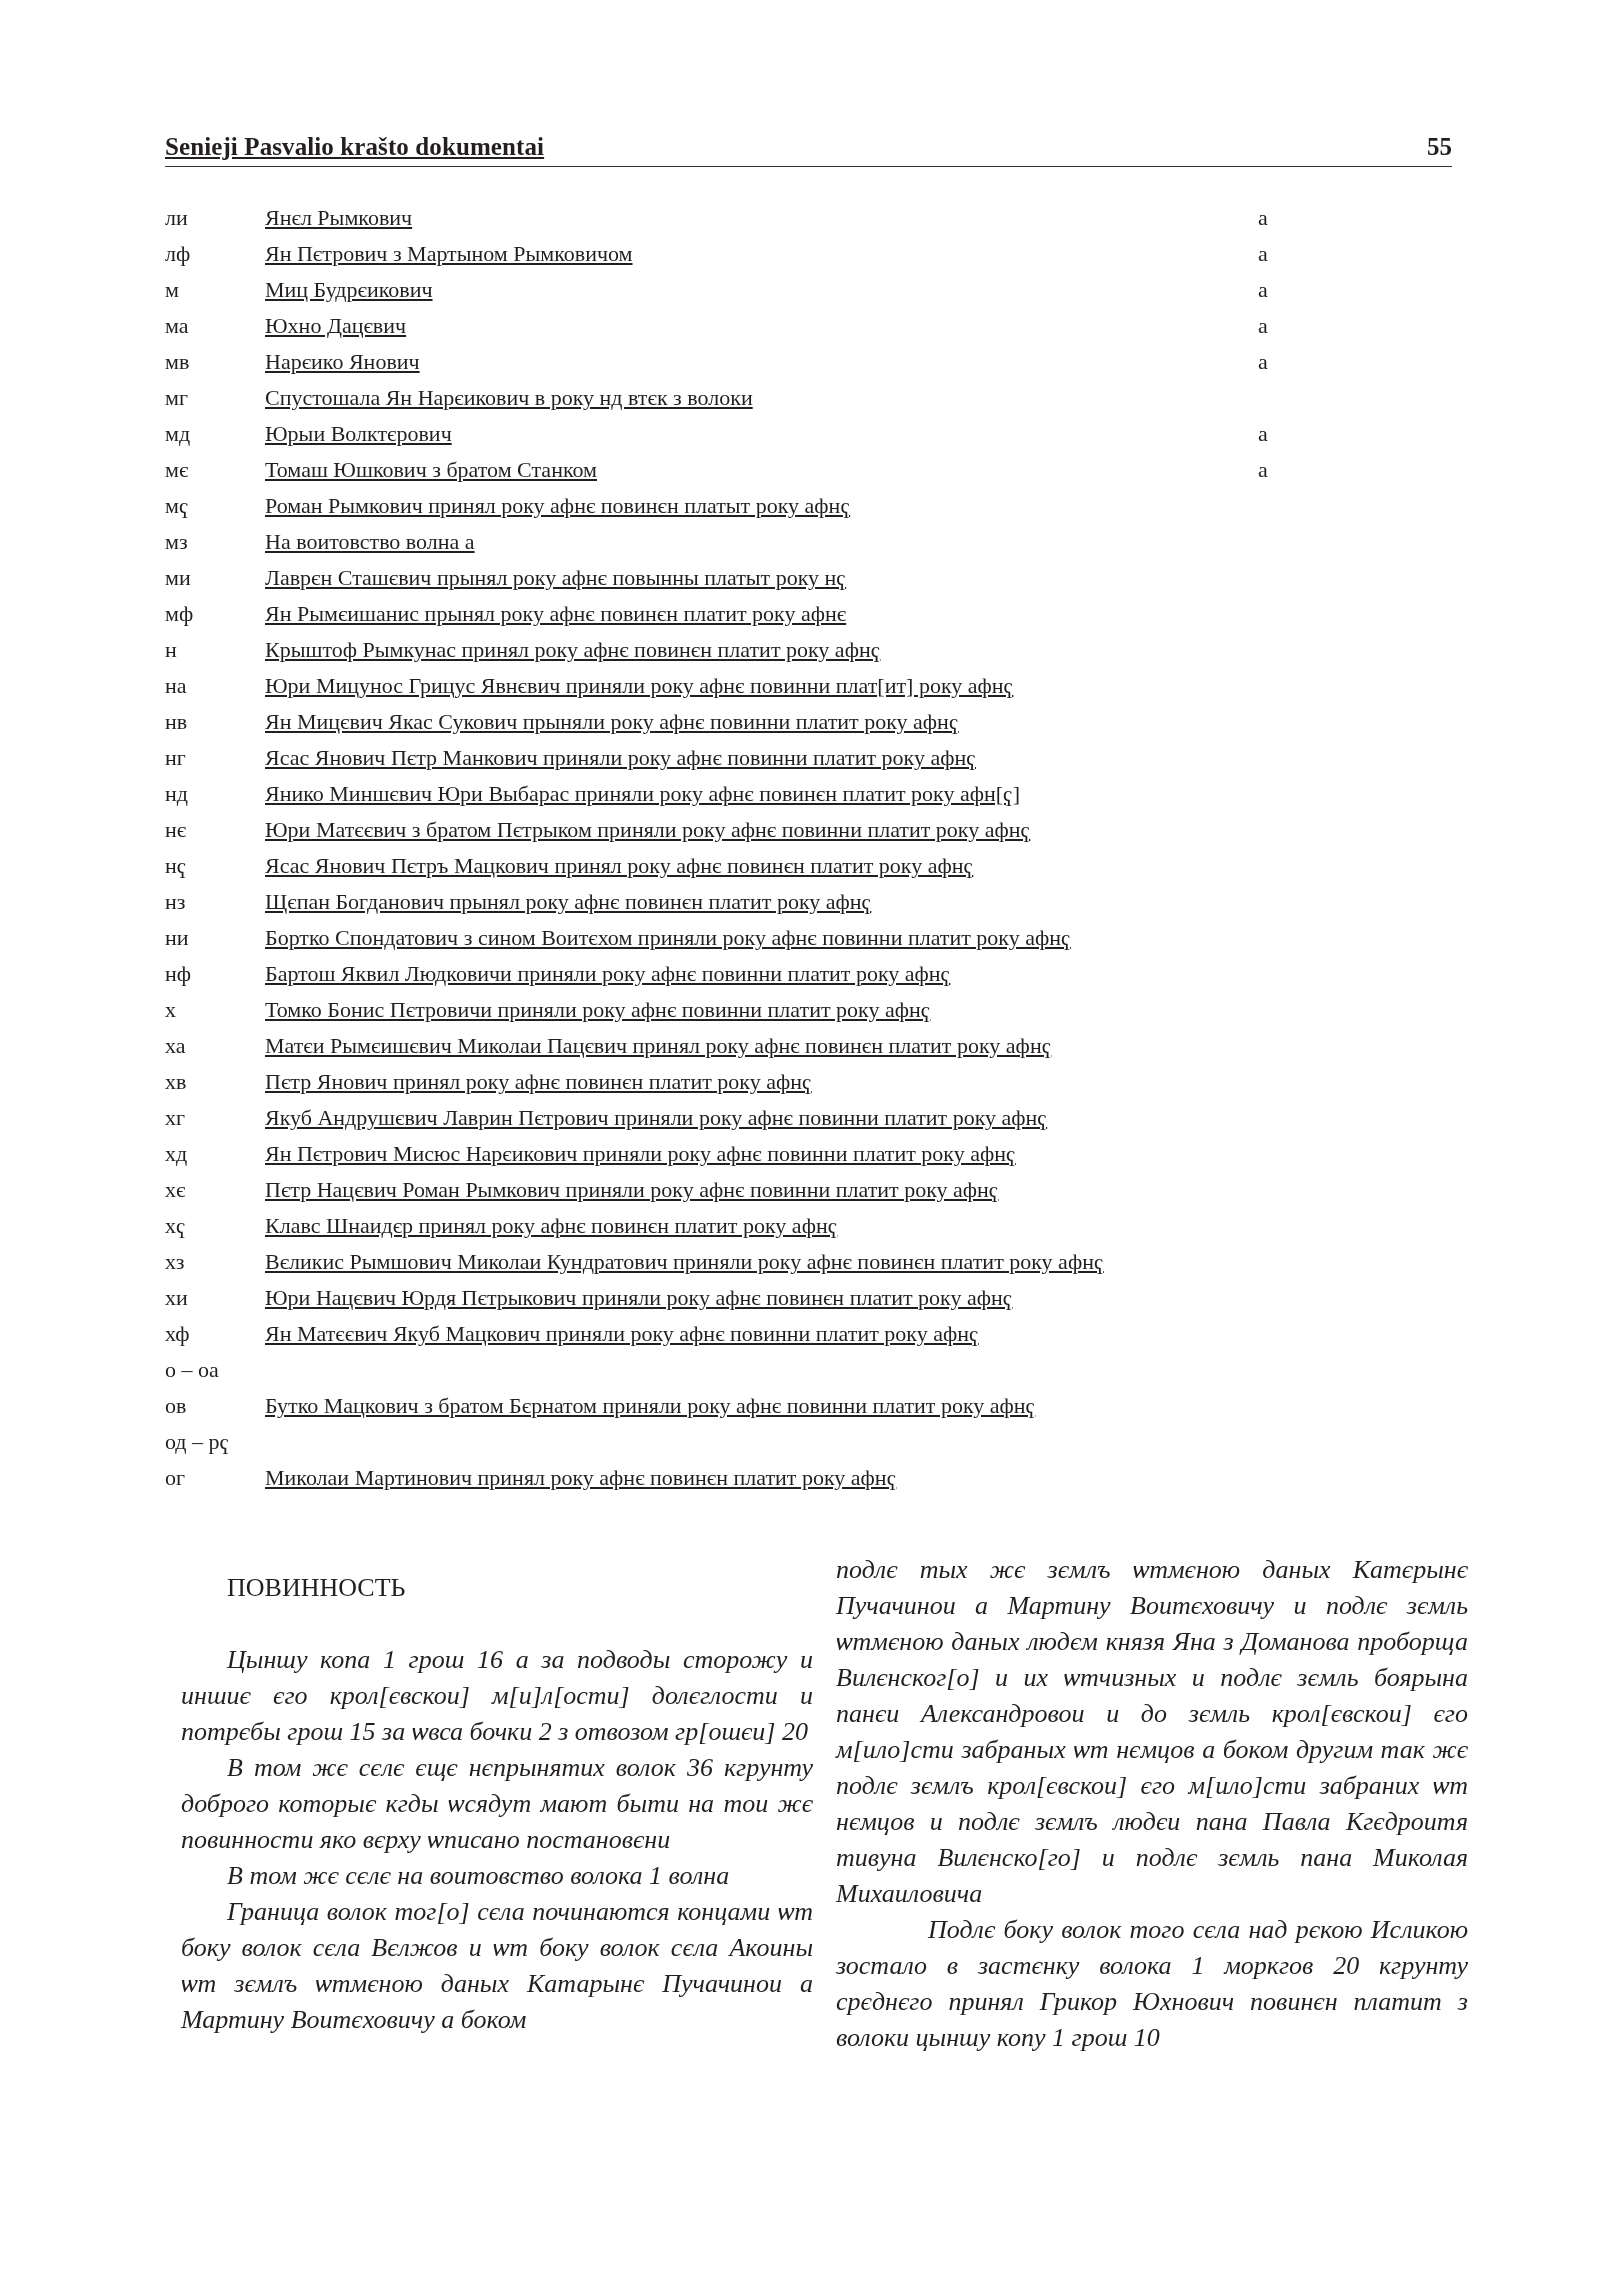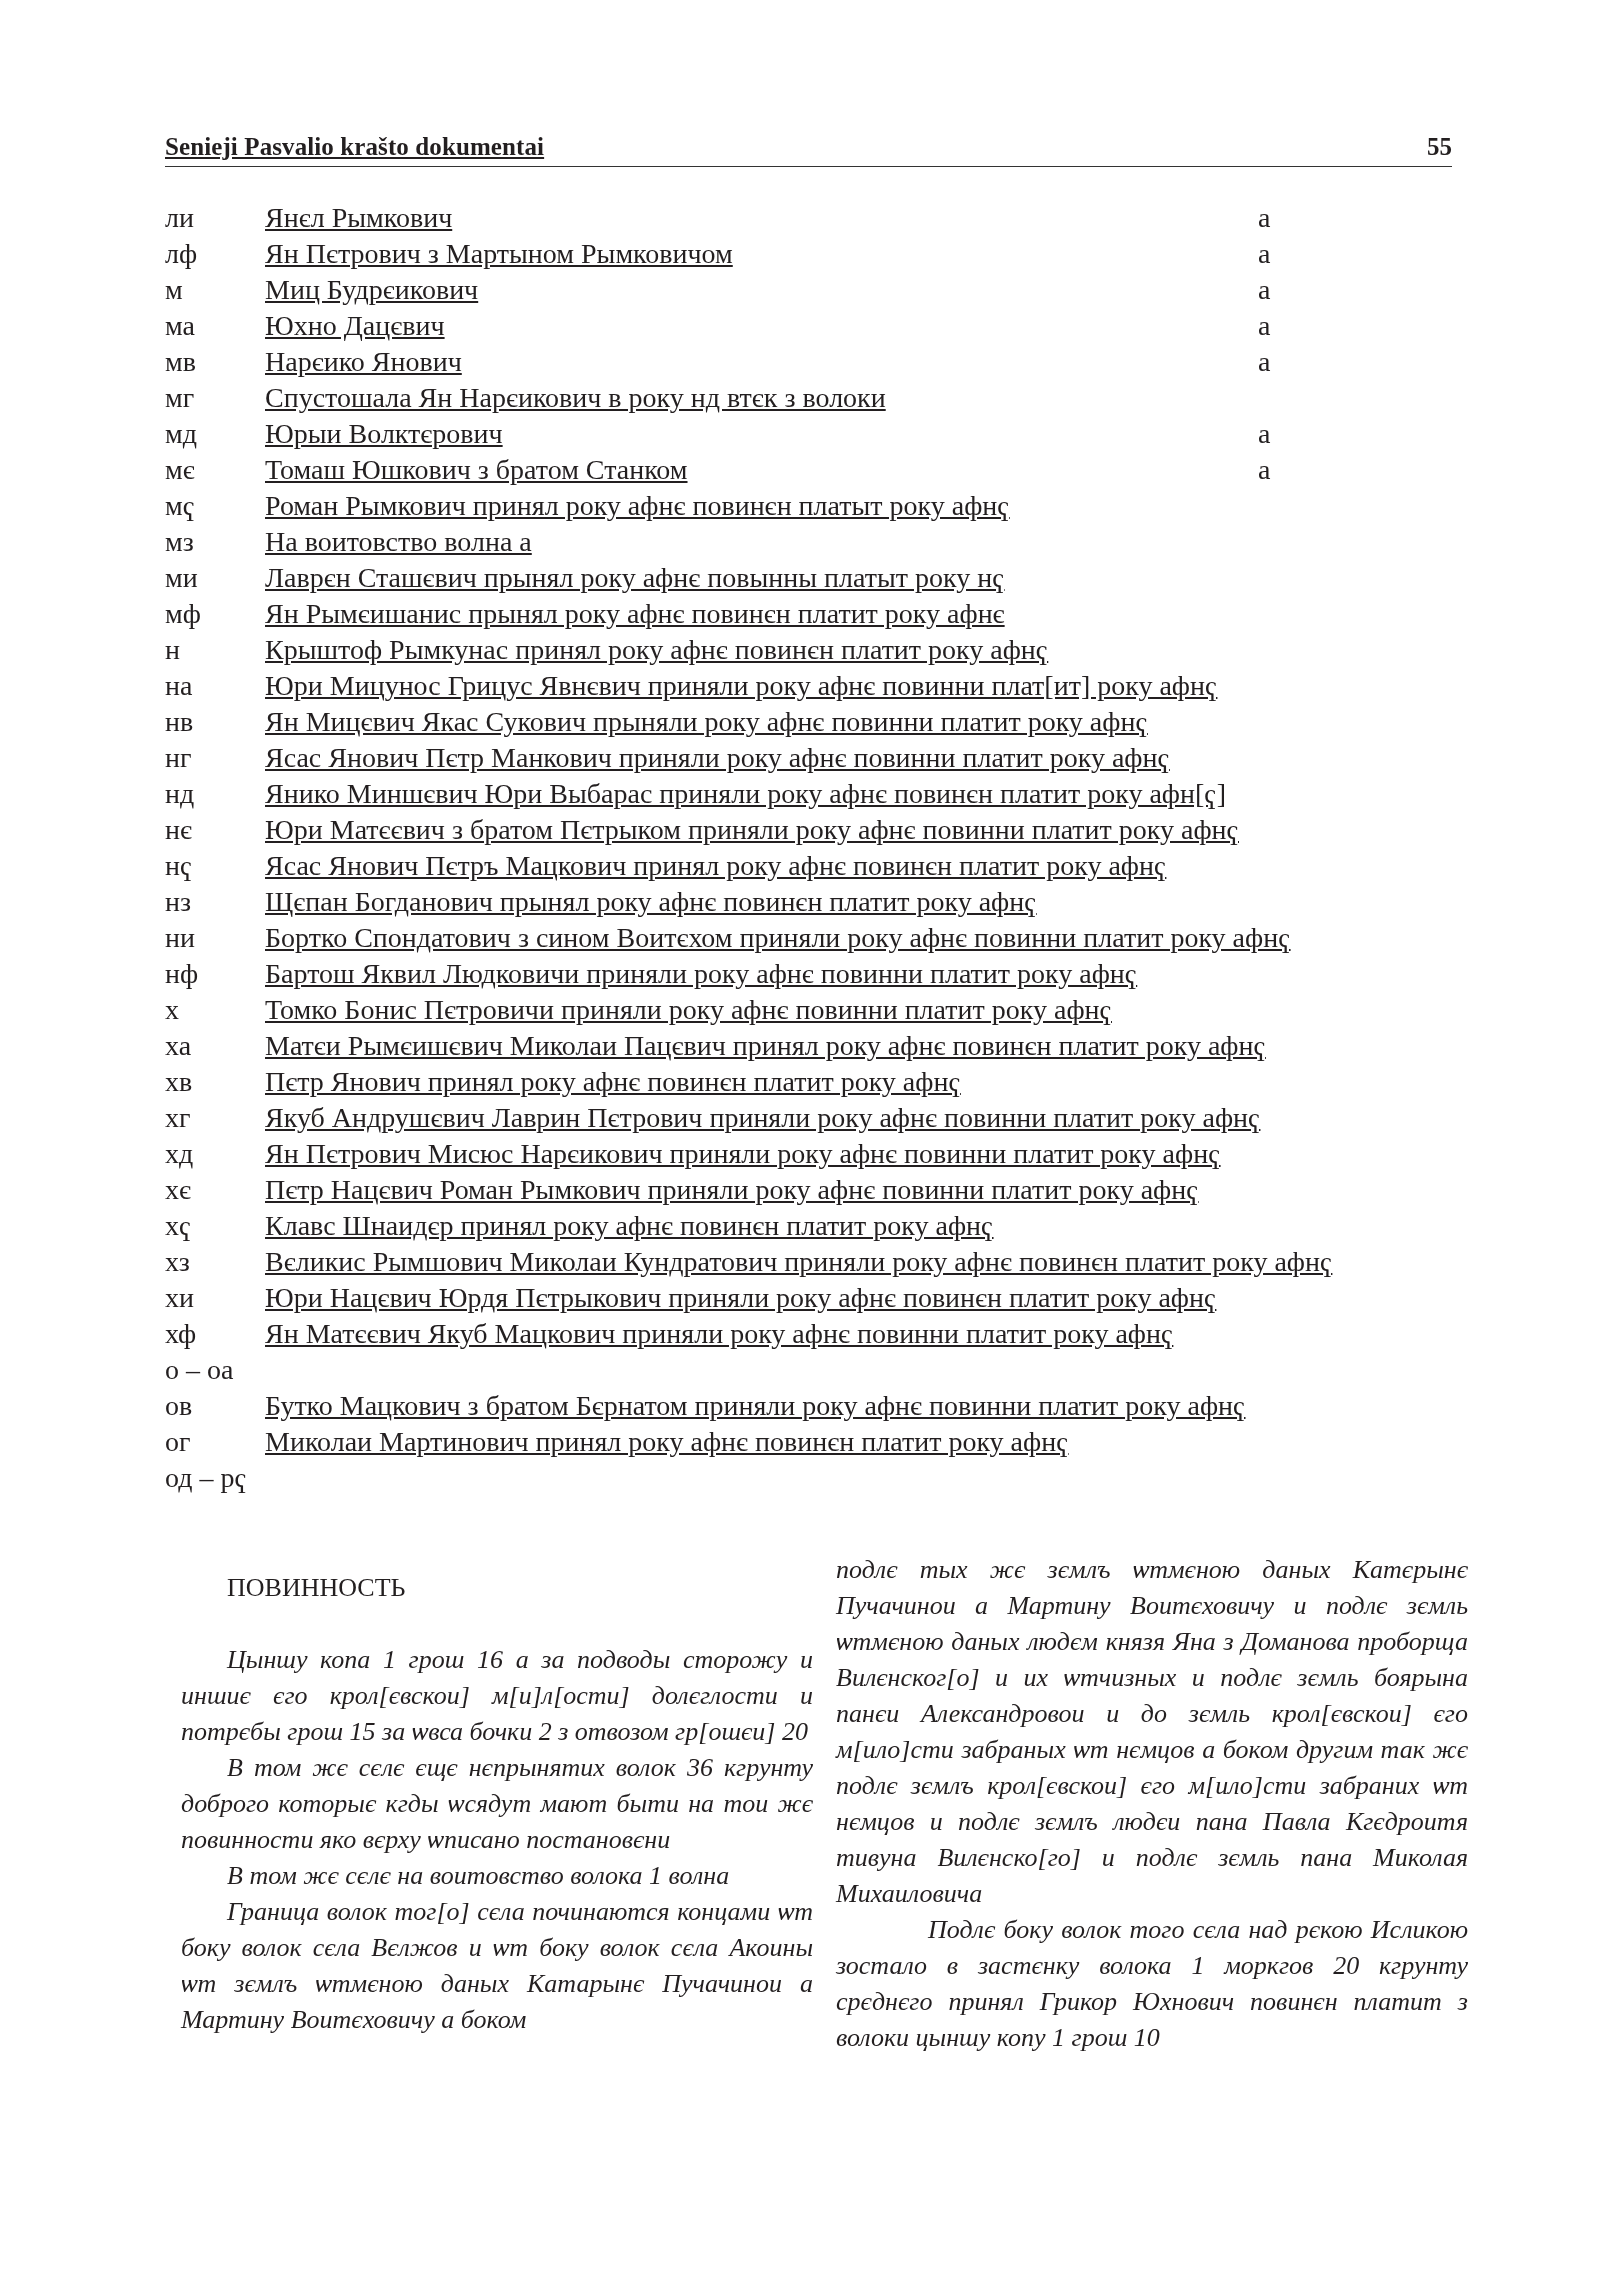"ли" .entries { font-size: 28px -> 22px }
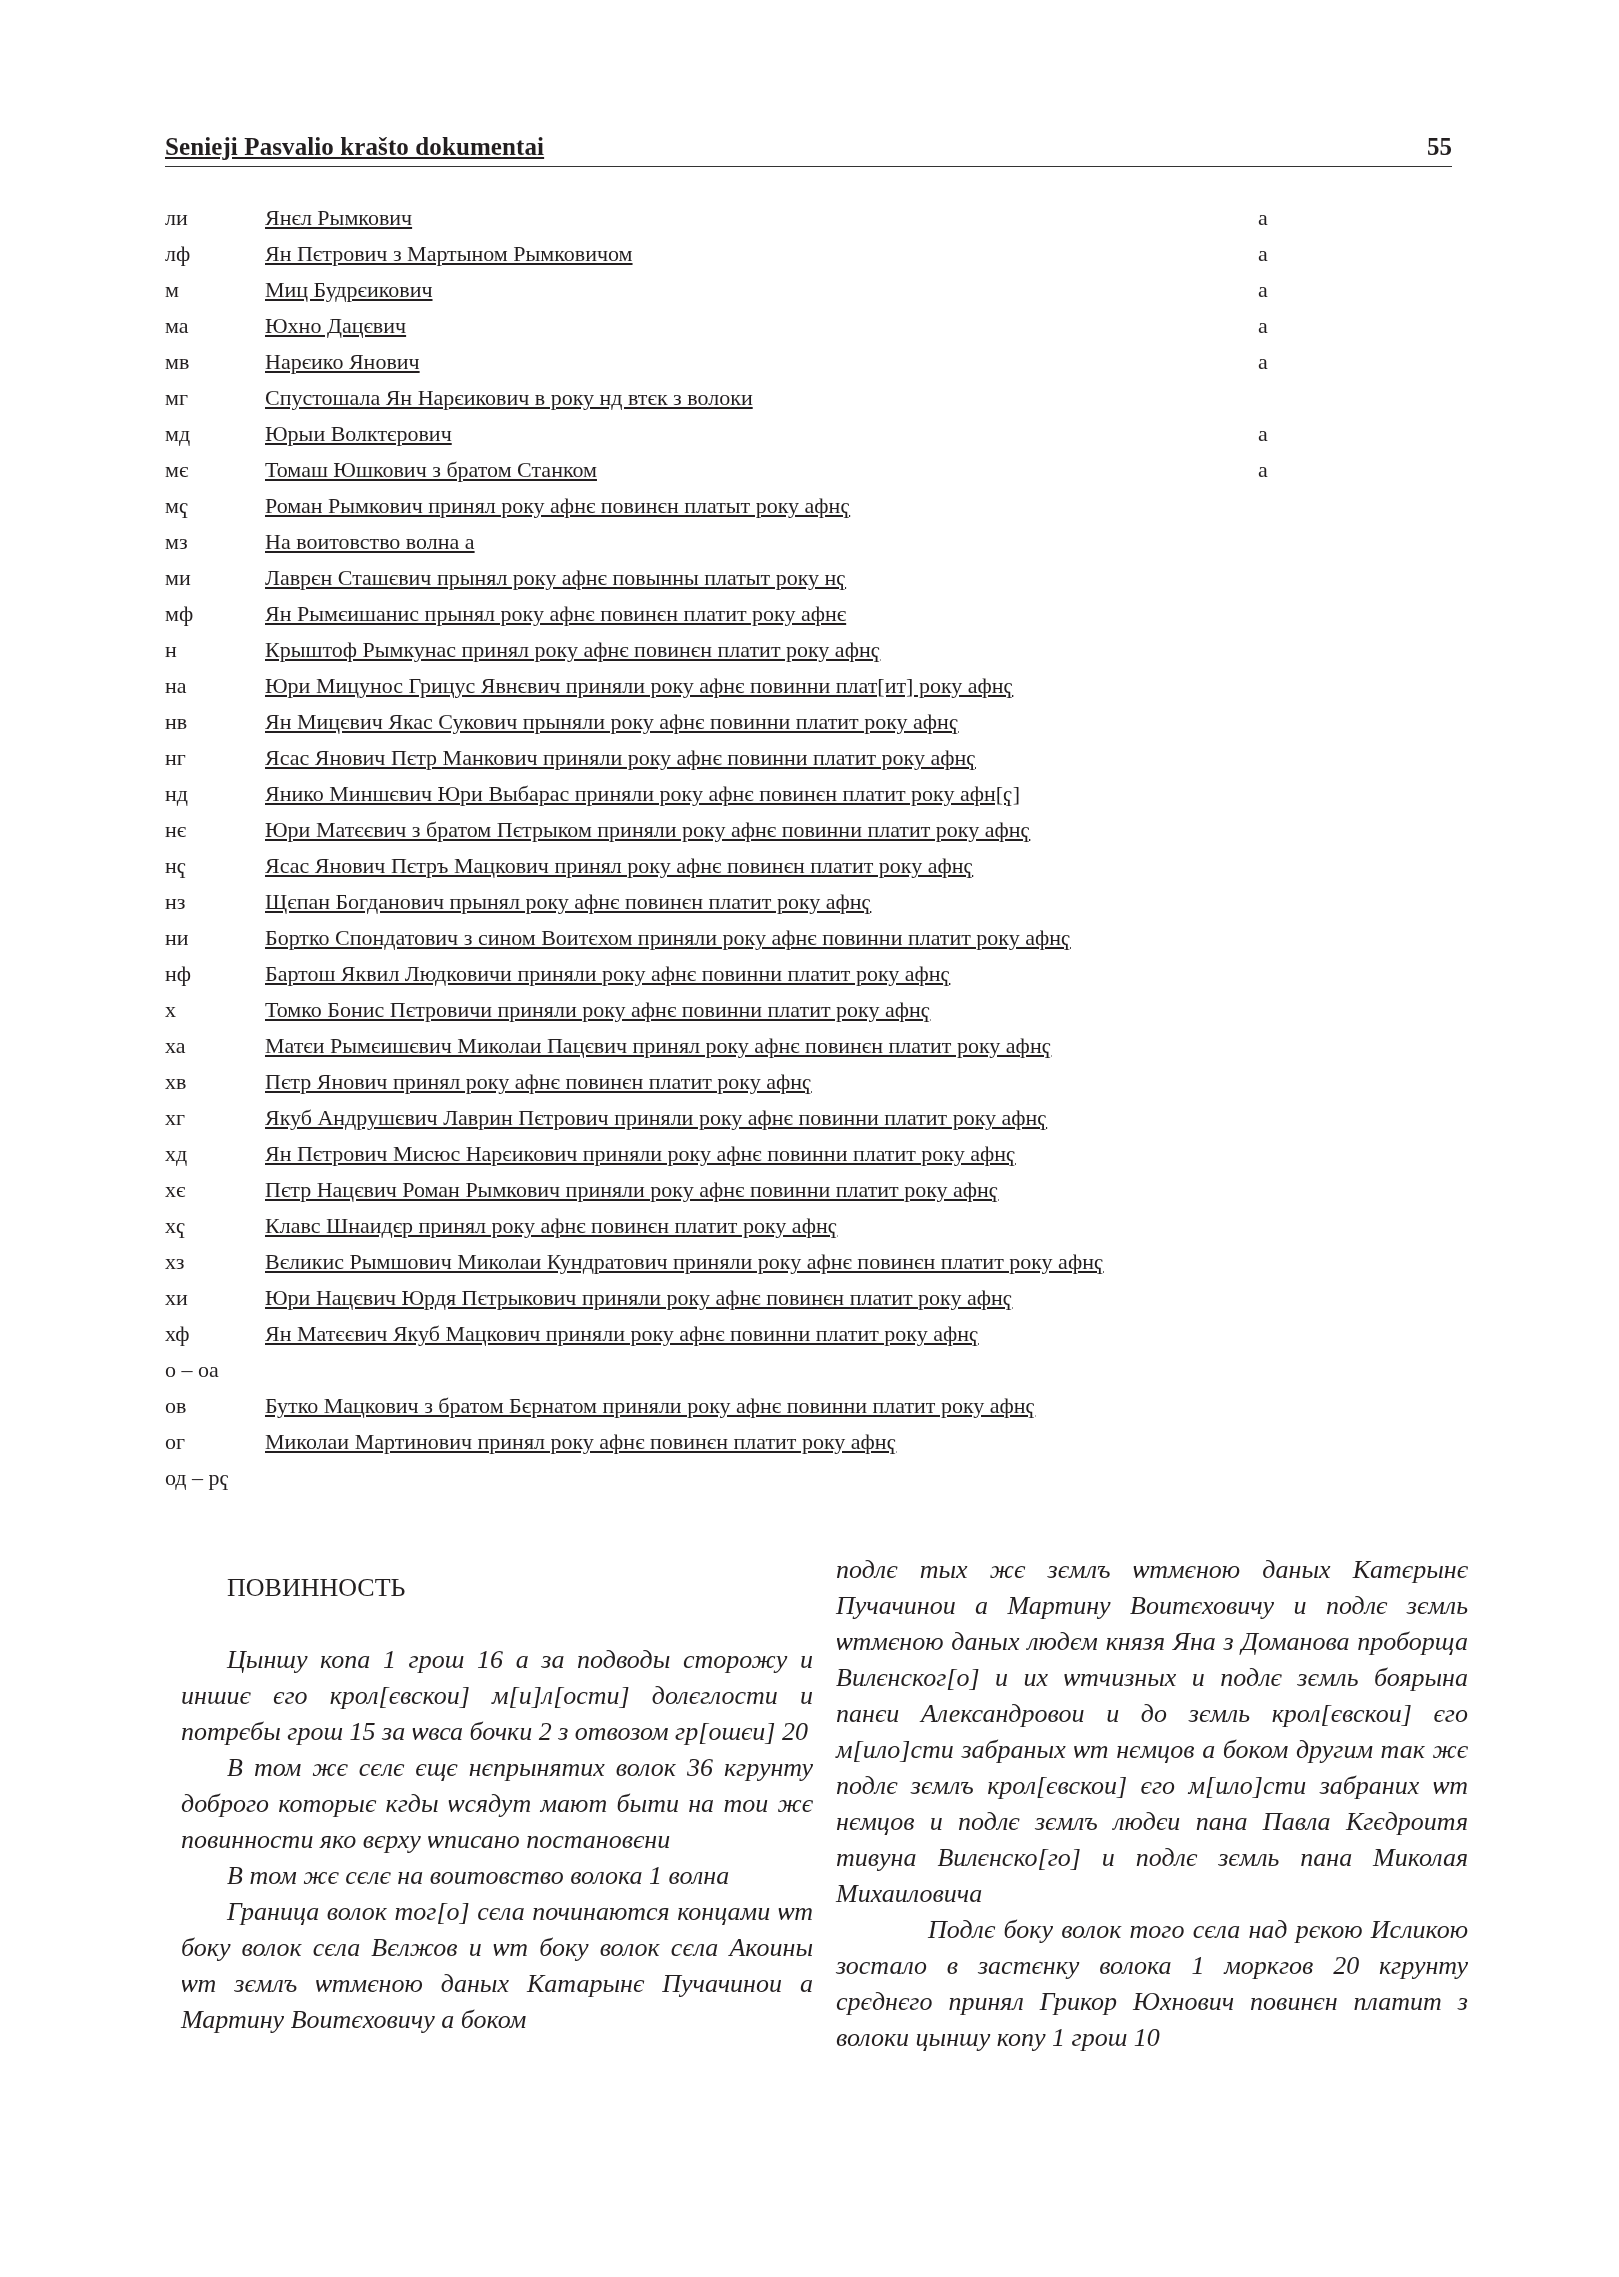"ог" div.entry { order: before "од – рҁ" -> after "од – рҁ" }
